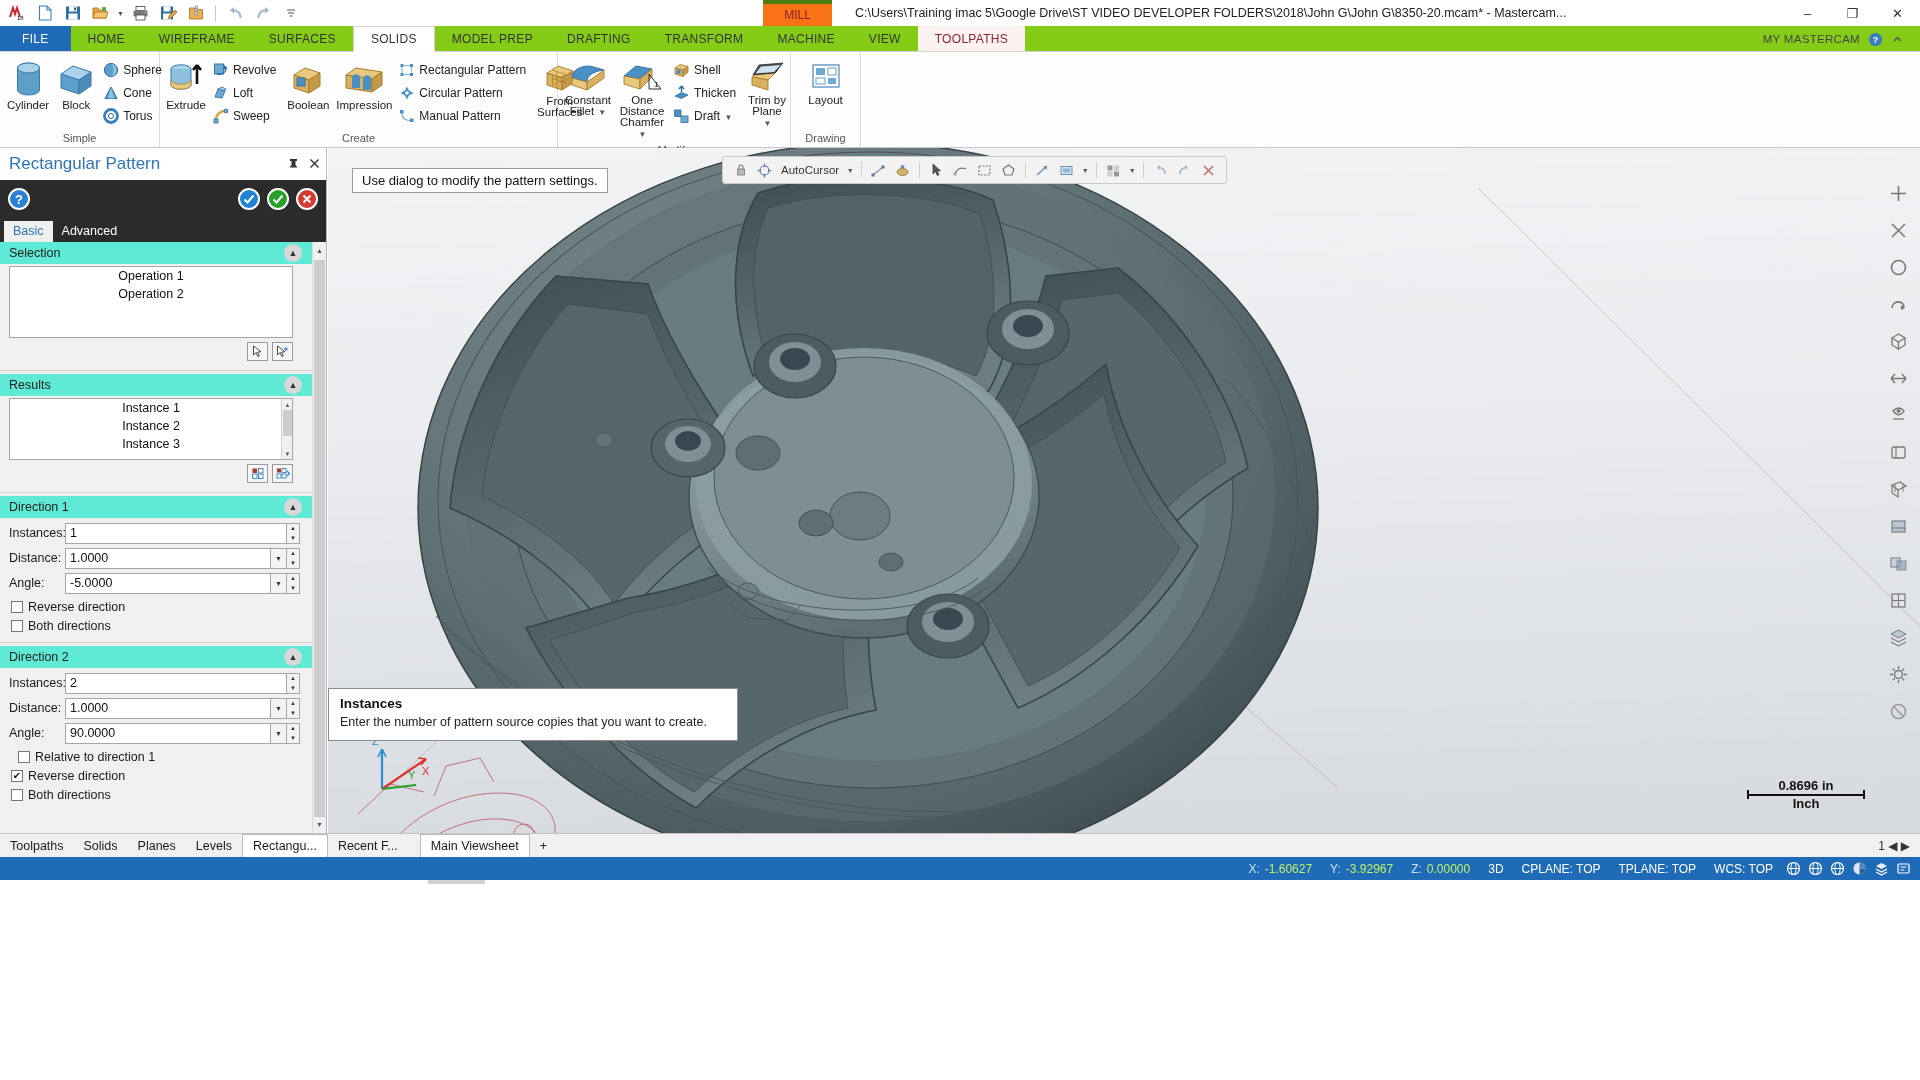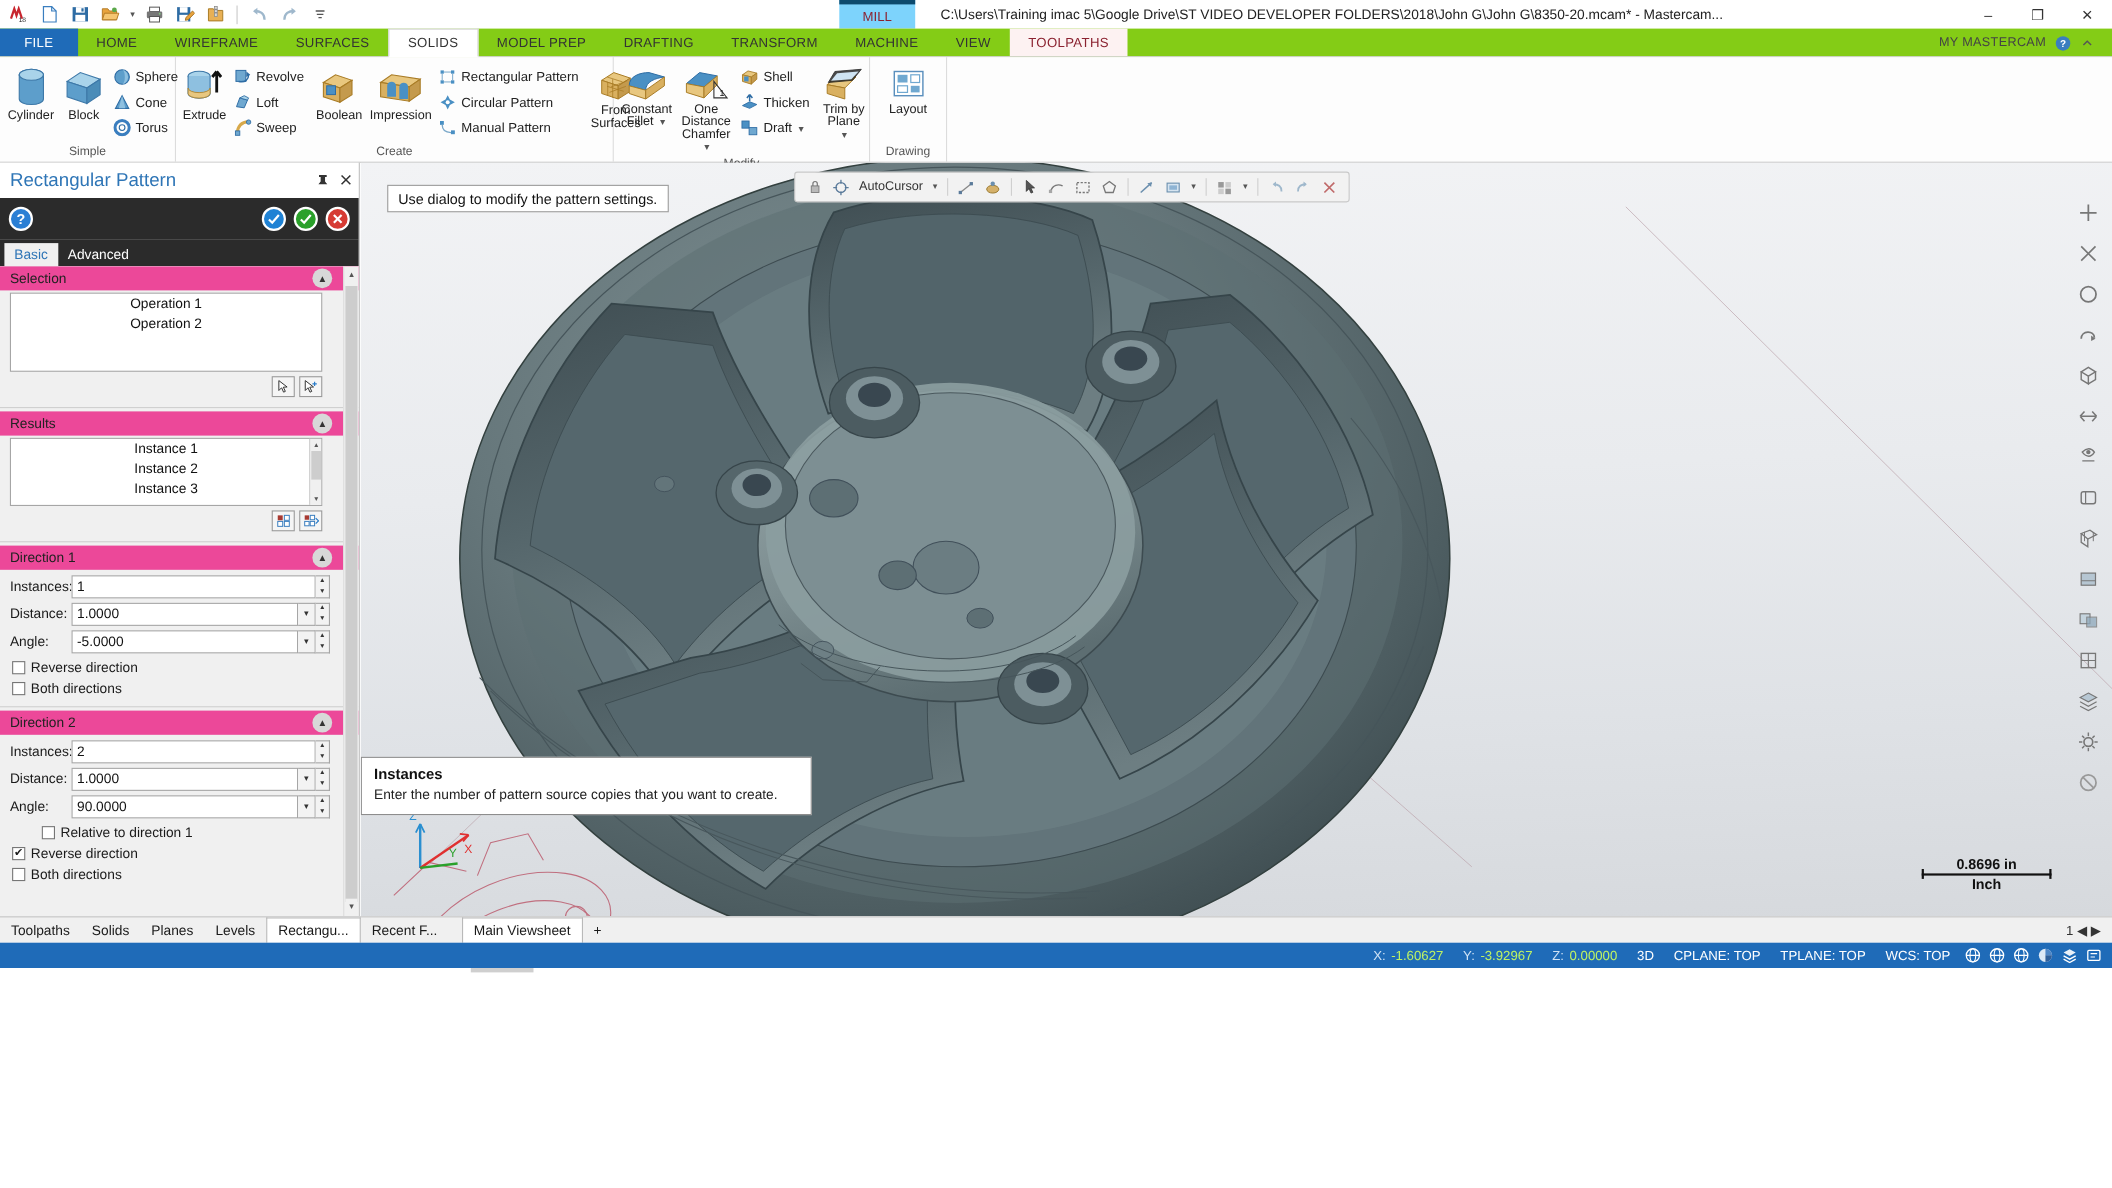"MILL" #mill-tab { background: #7dd3fc -> #f97316; border-top: 4px solid #0c4a6e -> 4px solid #4d7c0f }
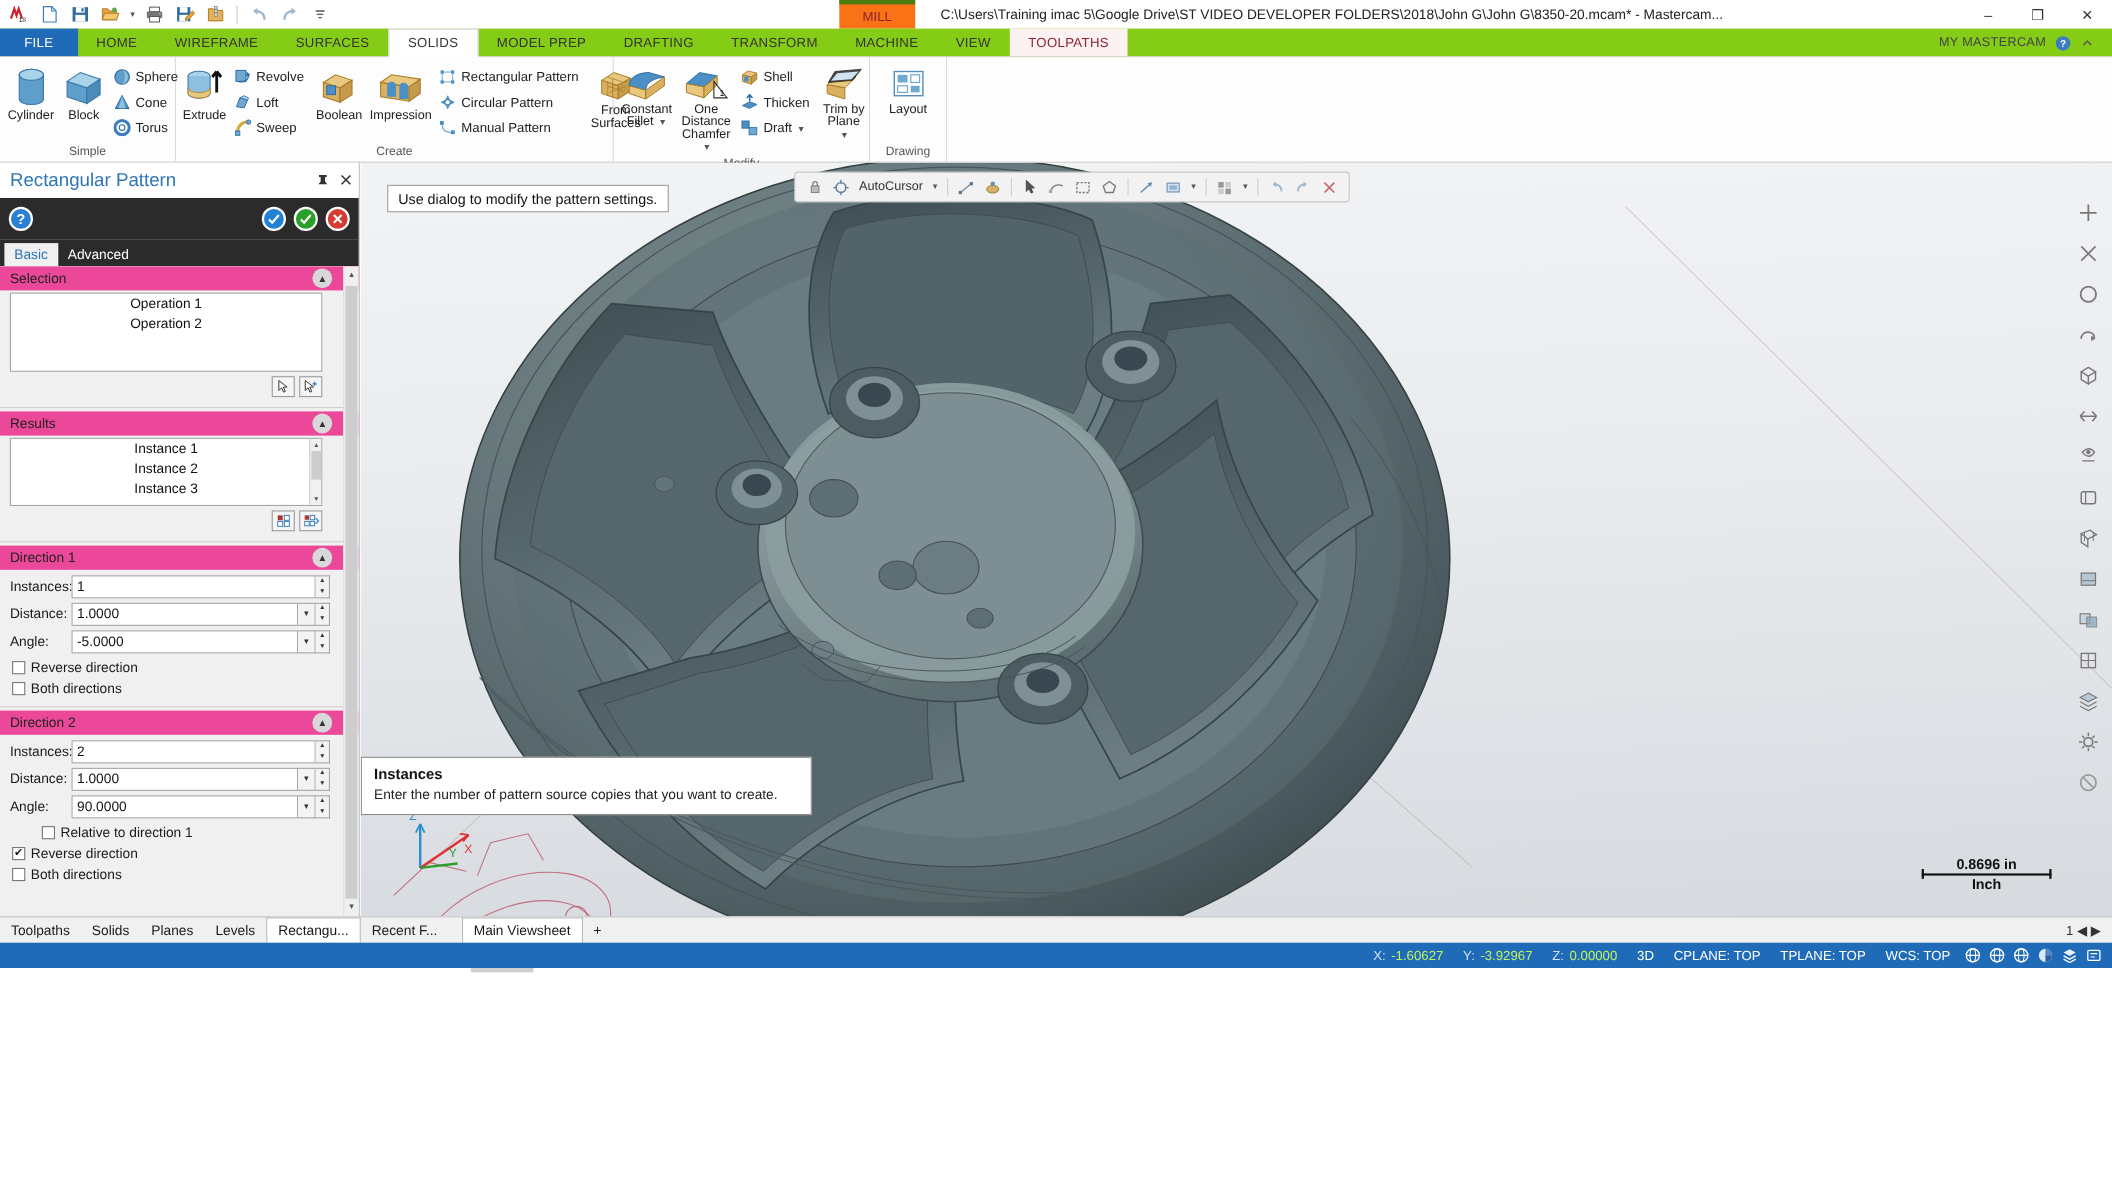"Selection" .sect-head { background: #ec4899 -> #5eead4 }
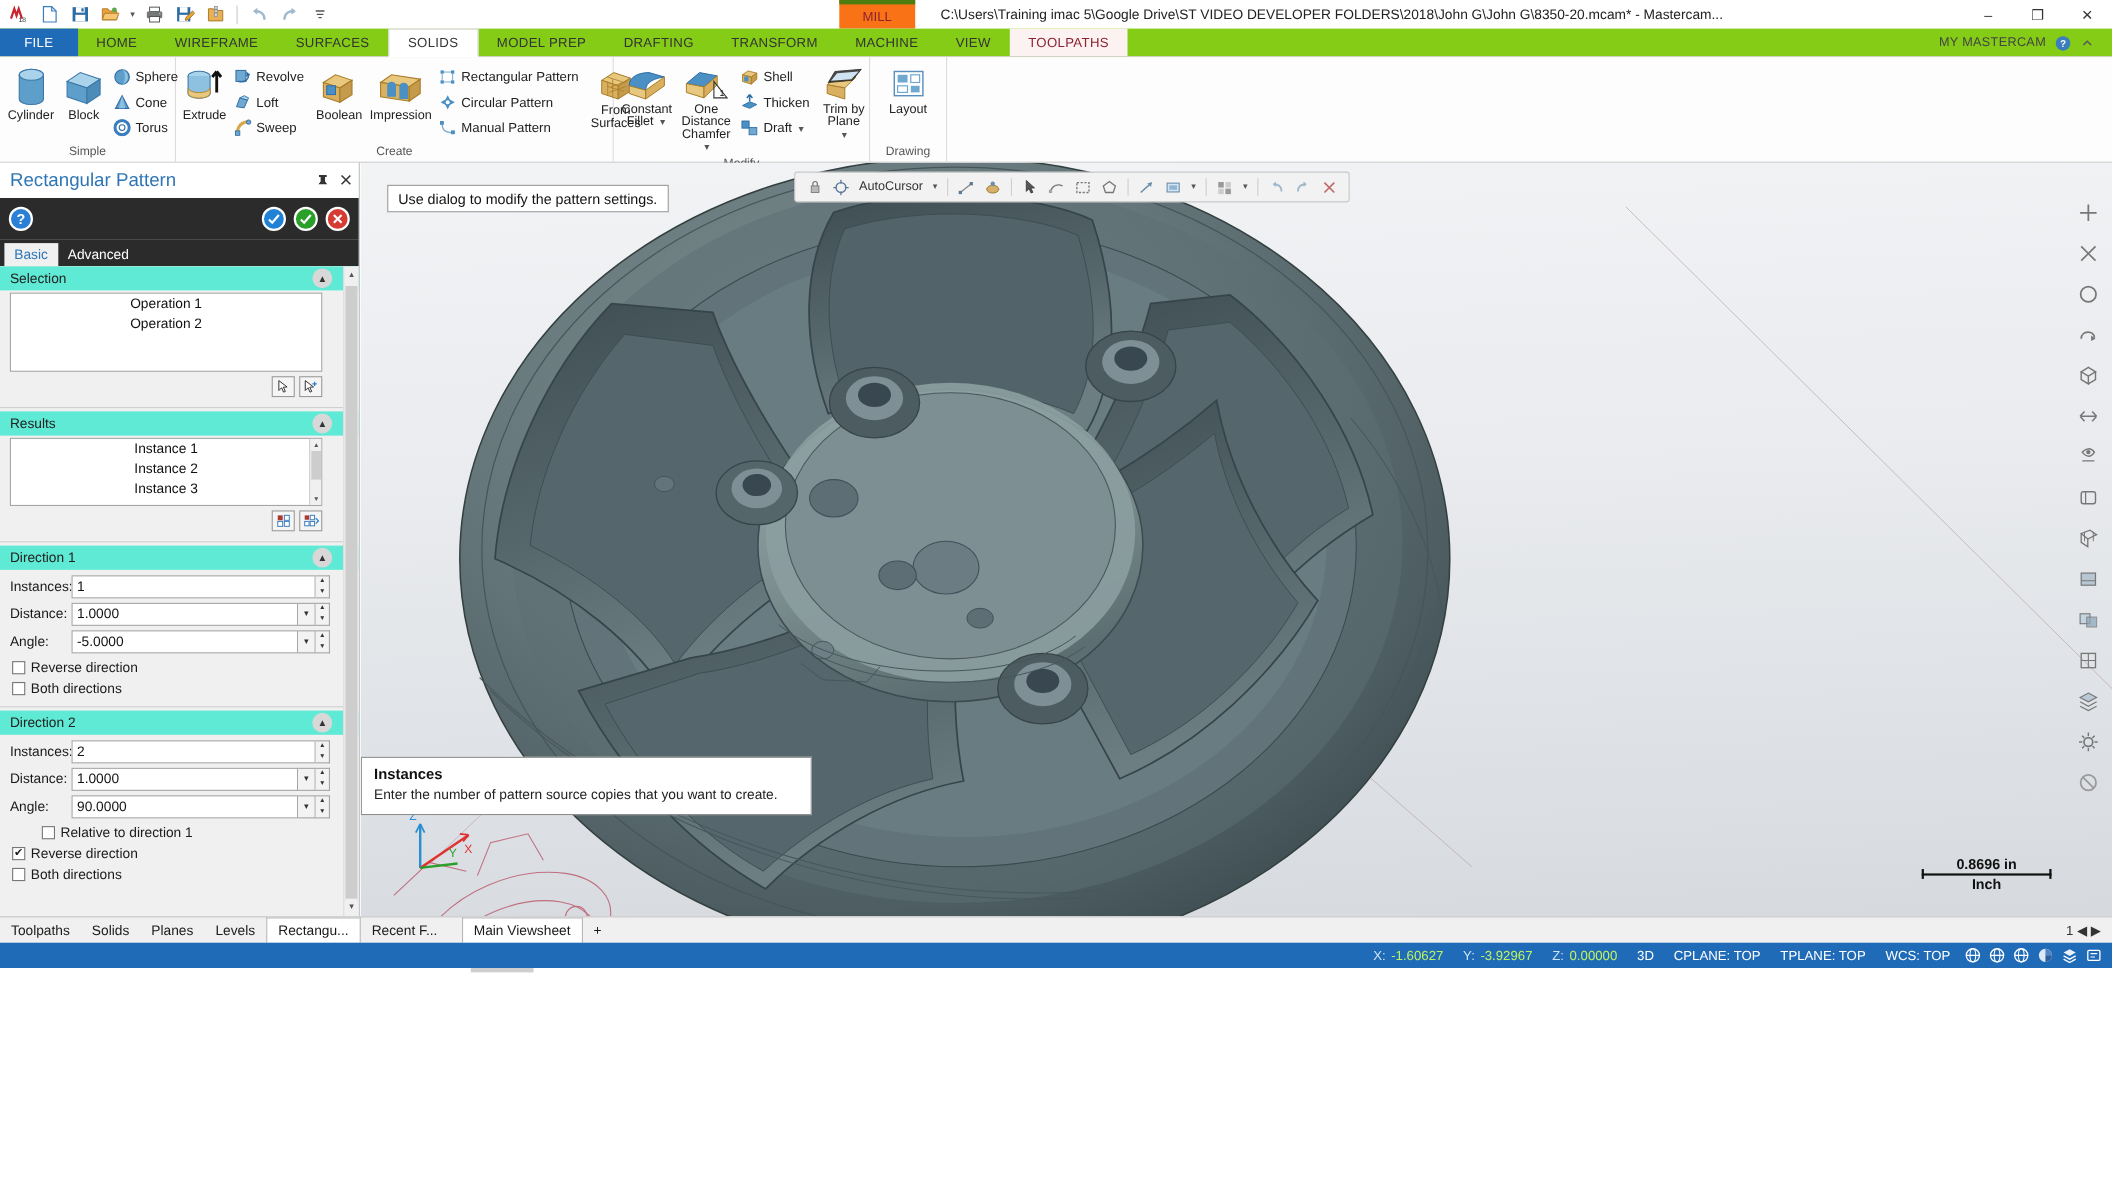"Relative to direction 1" .cbrow.indent { padding-left: 38px -> 18px }
